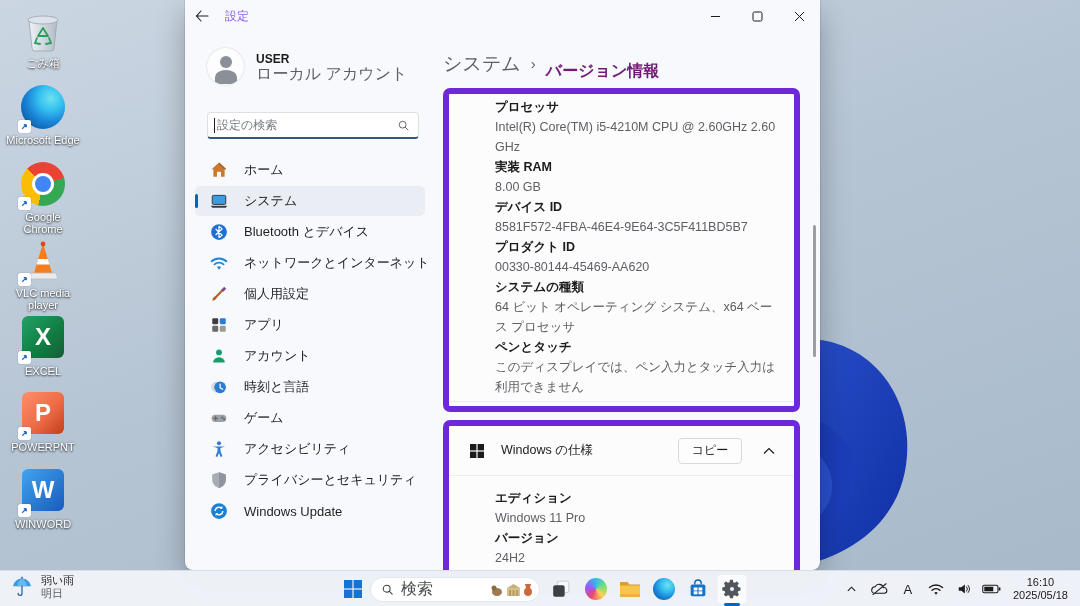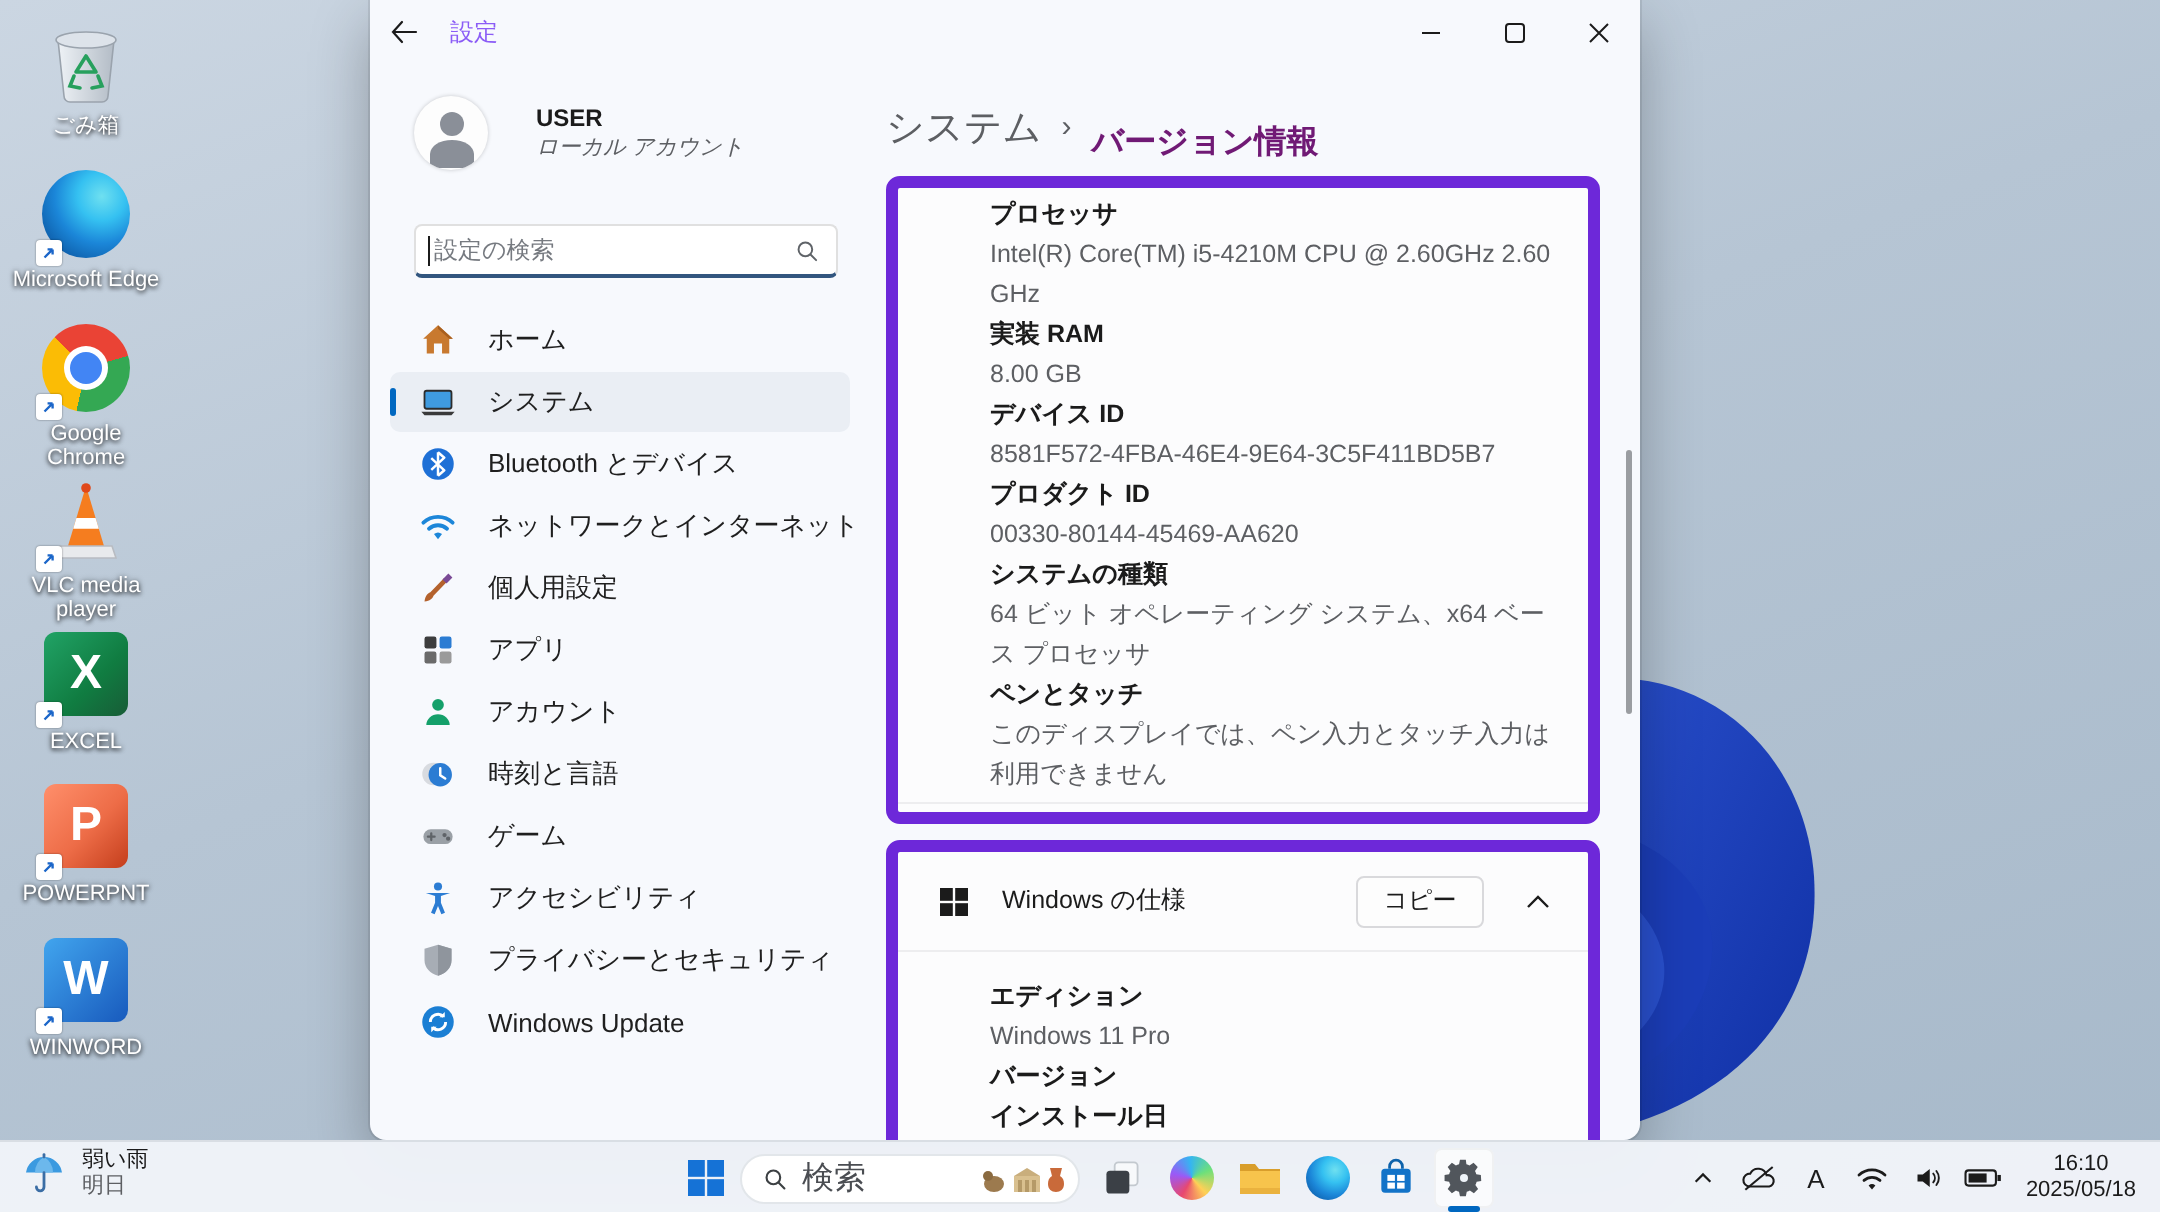"USER" .userblk { gap: 24px -> 12px }
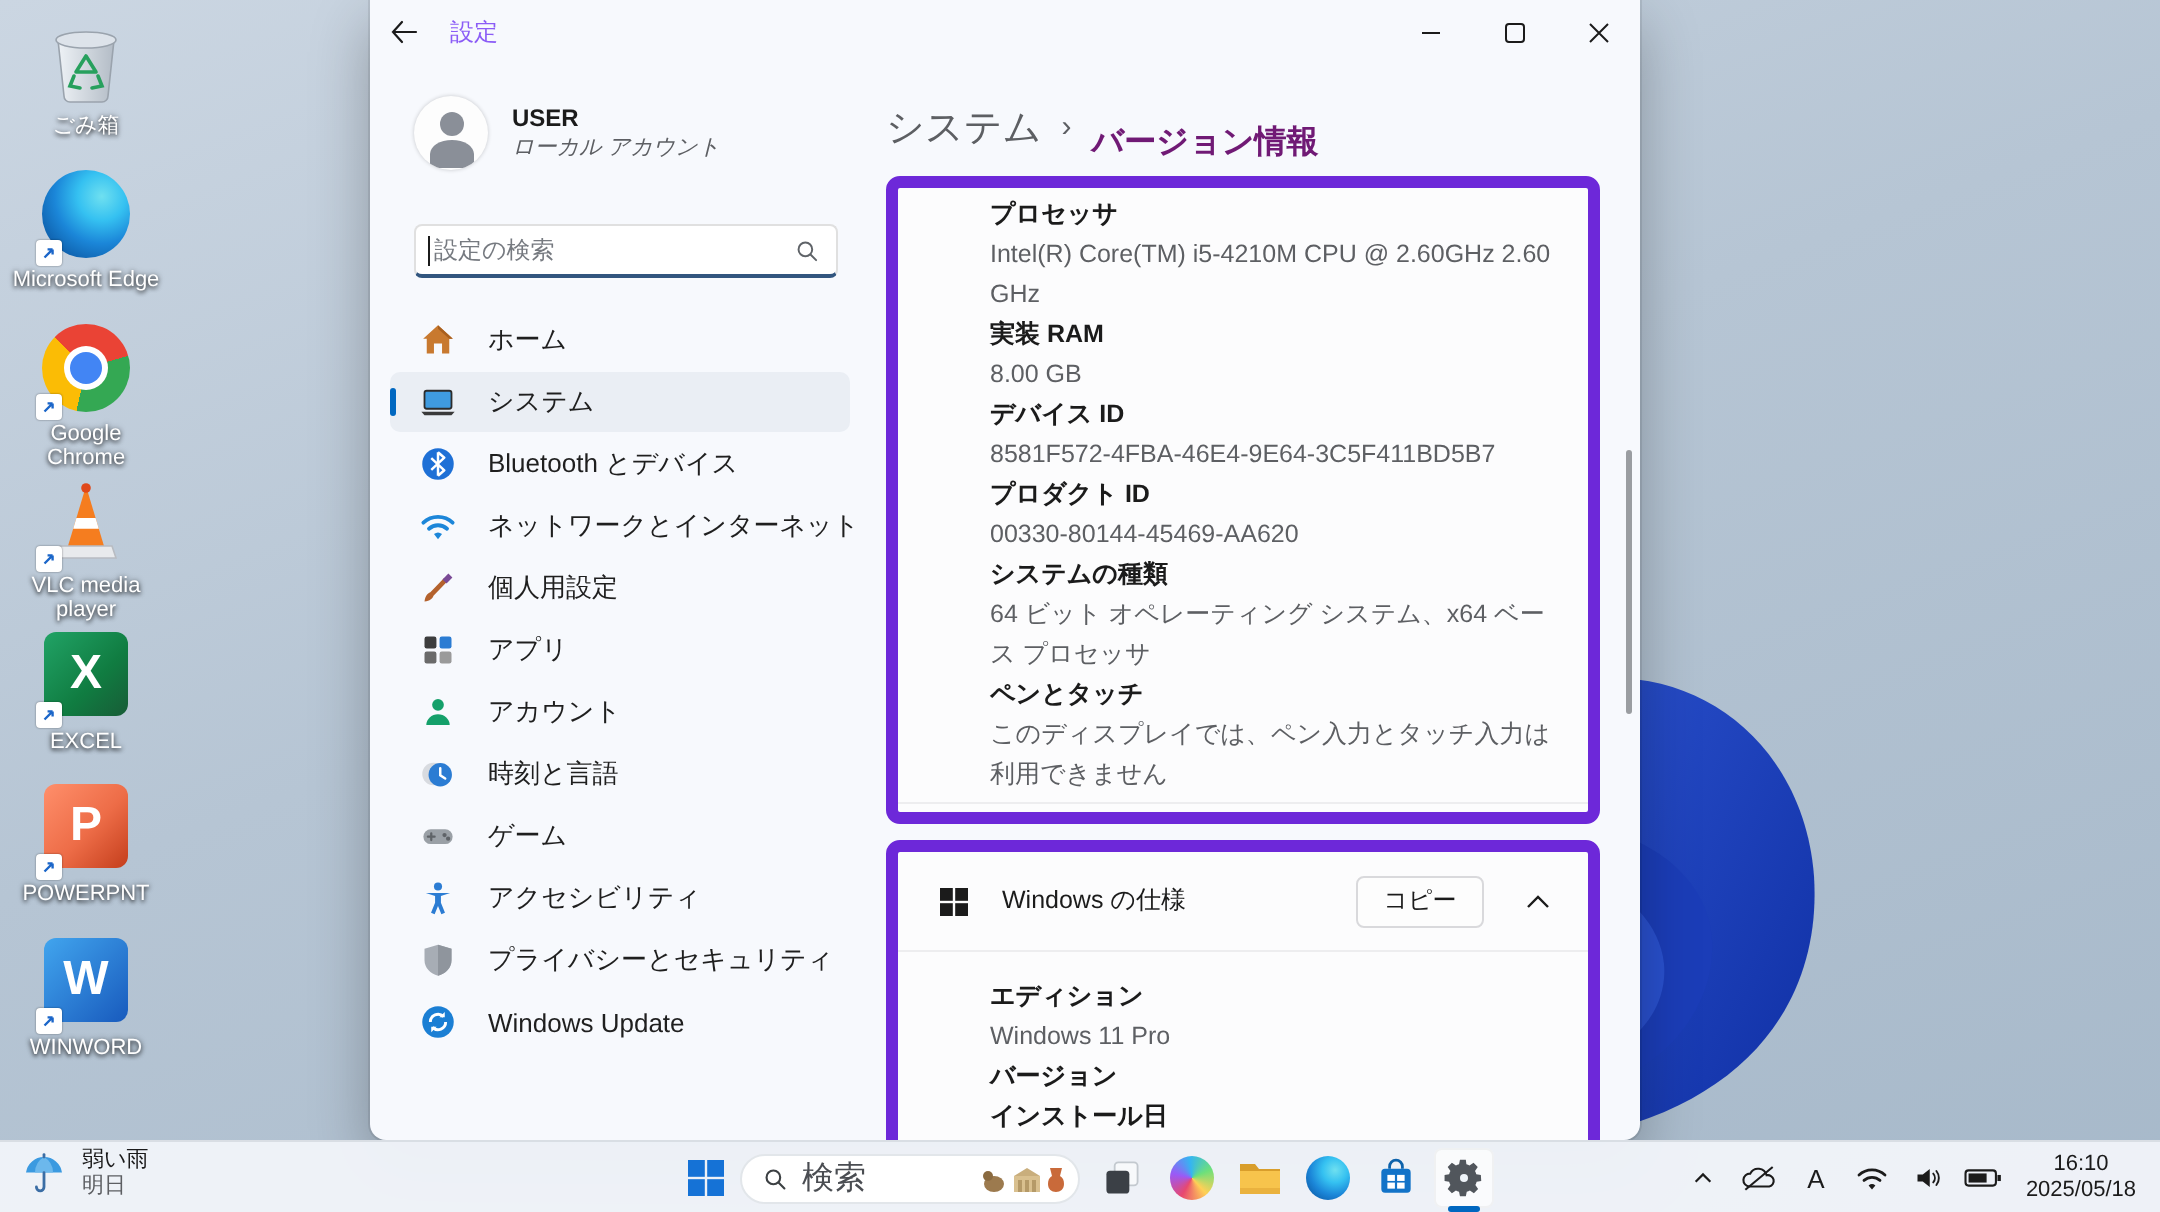"ローカル アカウント" .utype { font-size: 11px -> 16px; font-style: italic -> none }
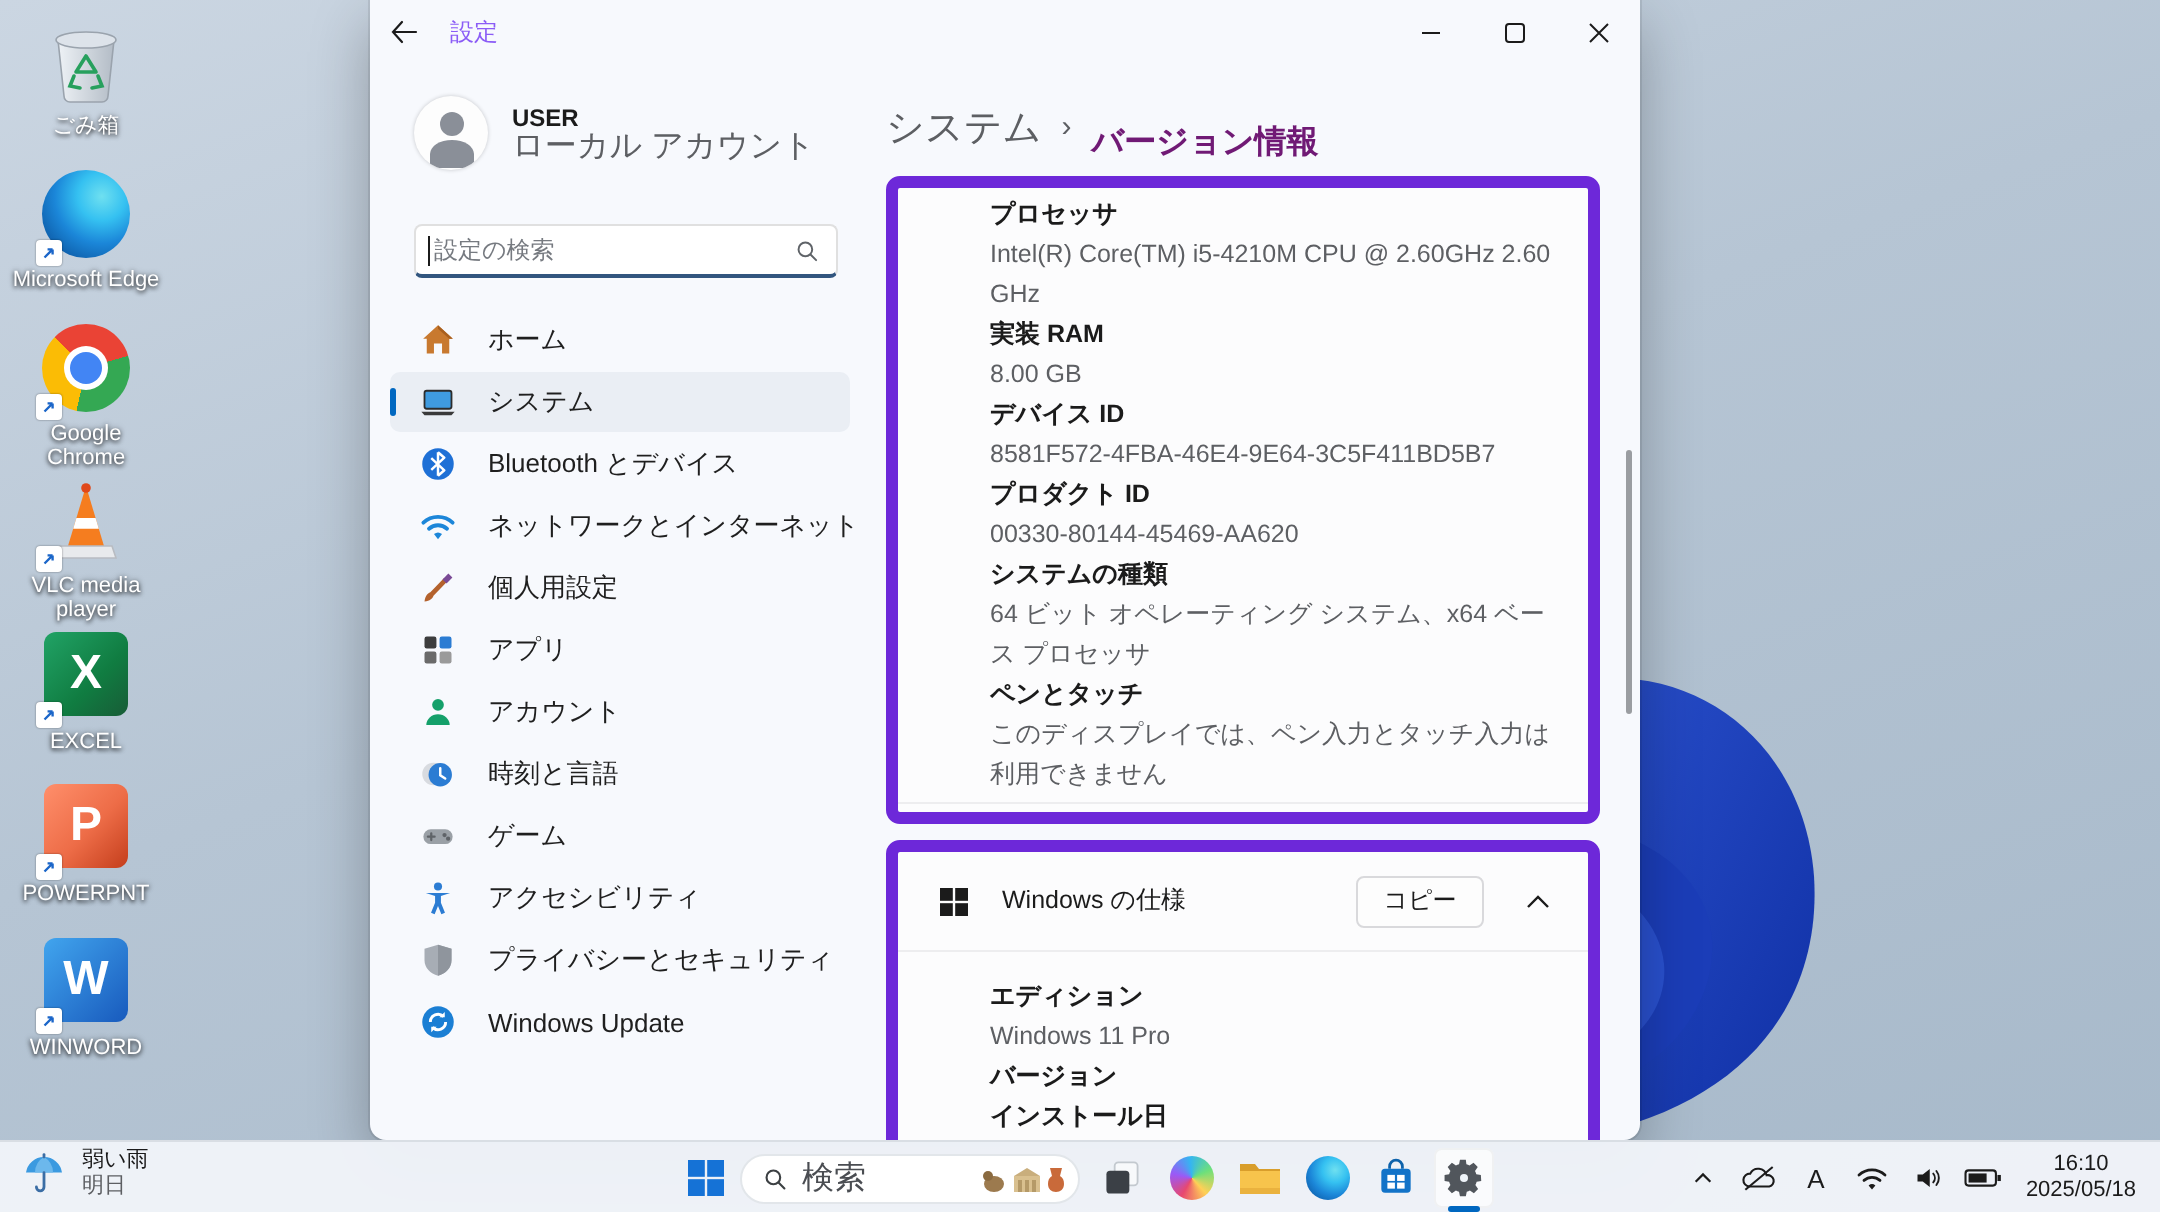"24H2" div.v { html: none -> <div>24H2</div> }
